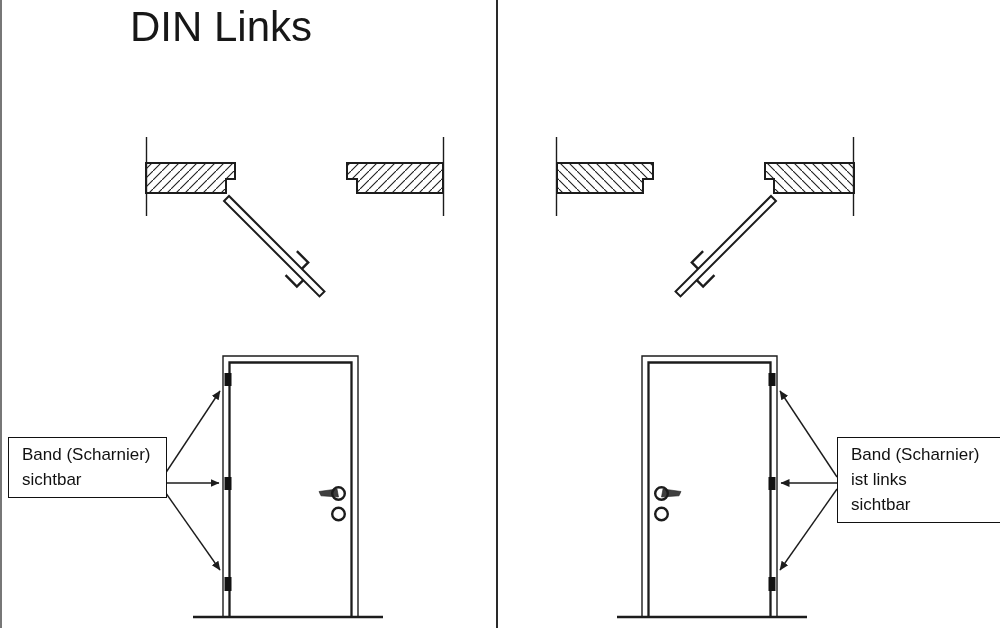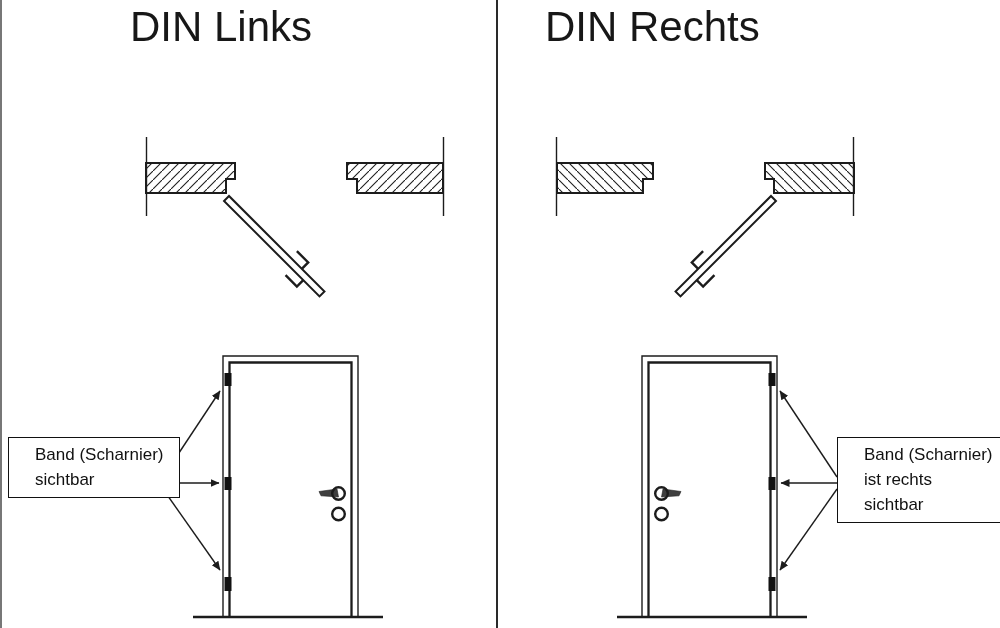"DIN Rechts" h1.title { html: <h1>DIN Rechts</h1> -> none }
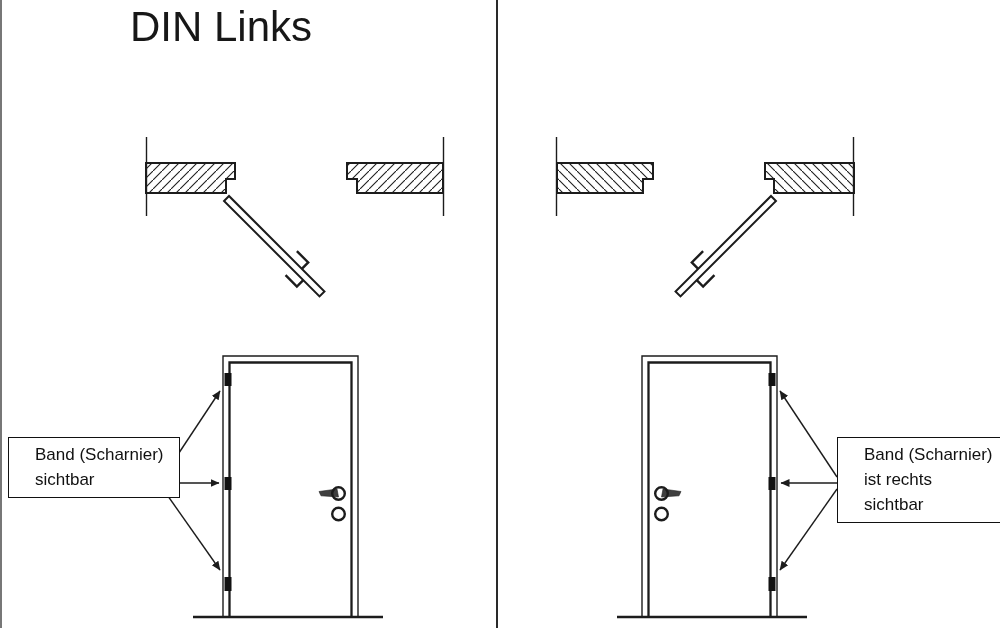"Band (Scharnier)" .label-box { padding: 4px 4px 5px 26px -> 4px 4px 5px 13px }
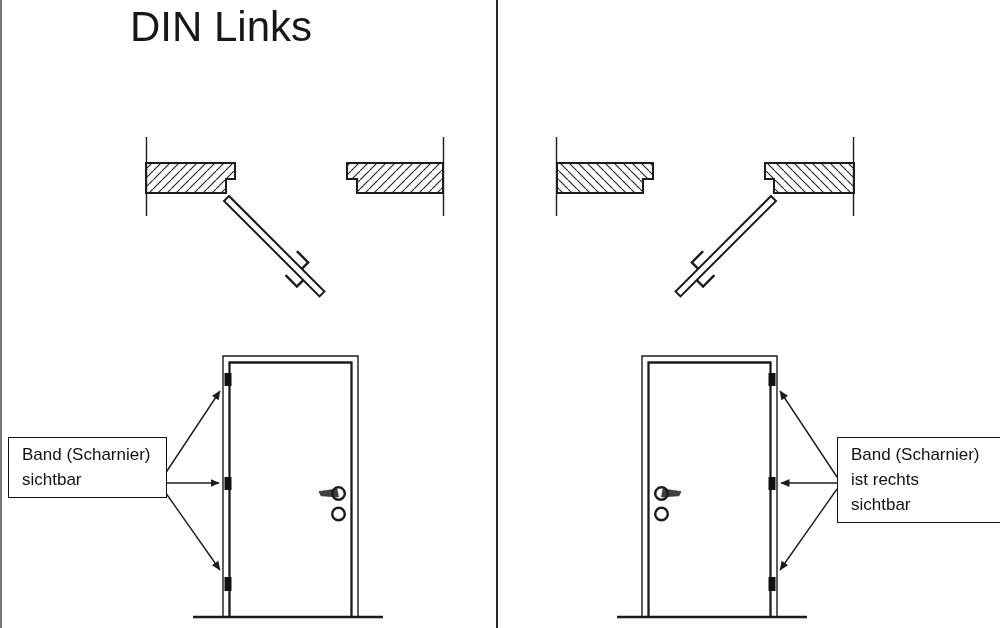"ist rechts" div { text: rechts -> links }
